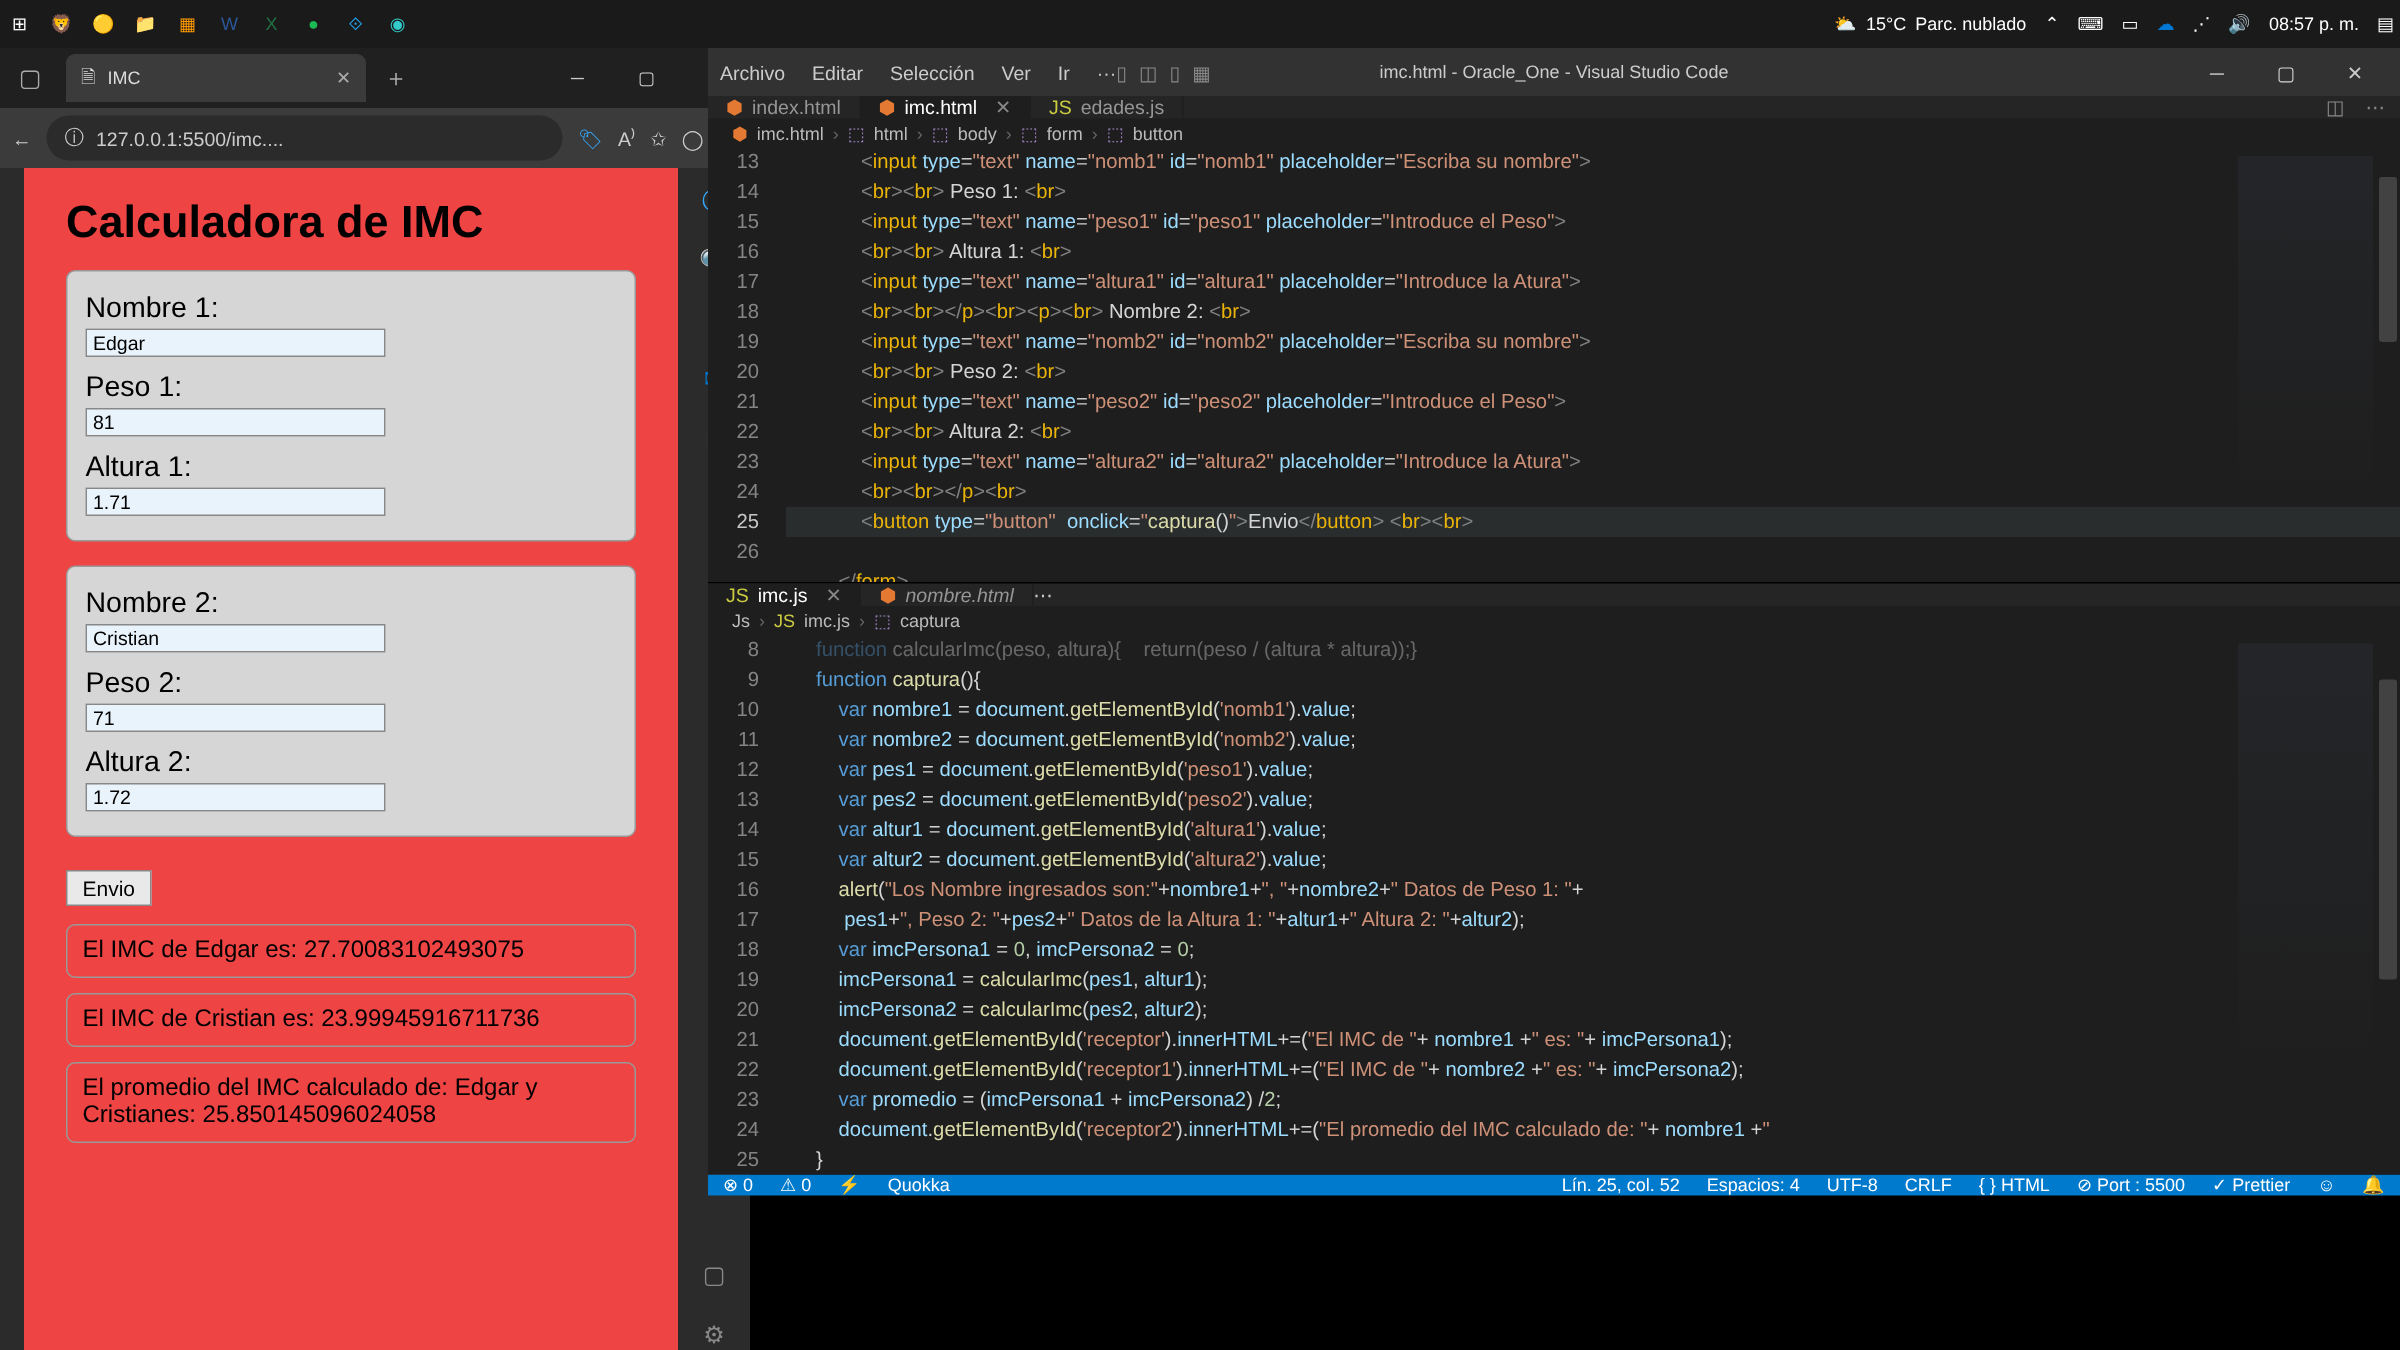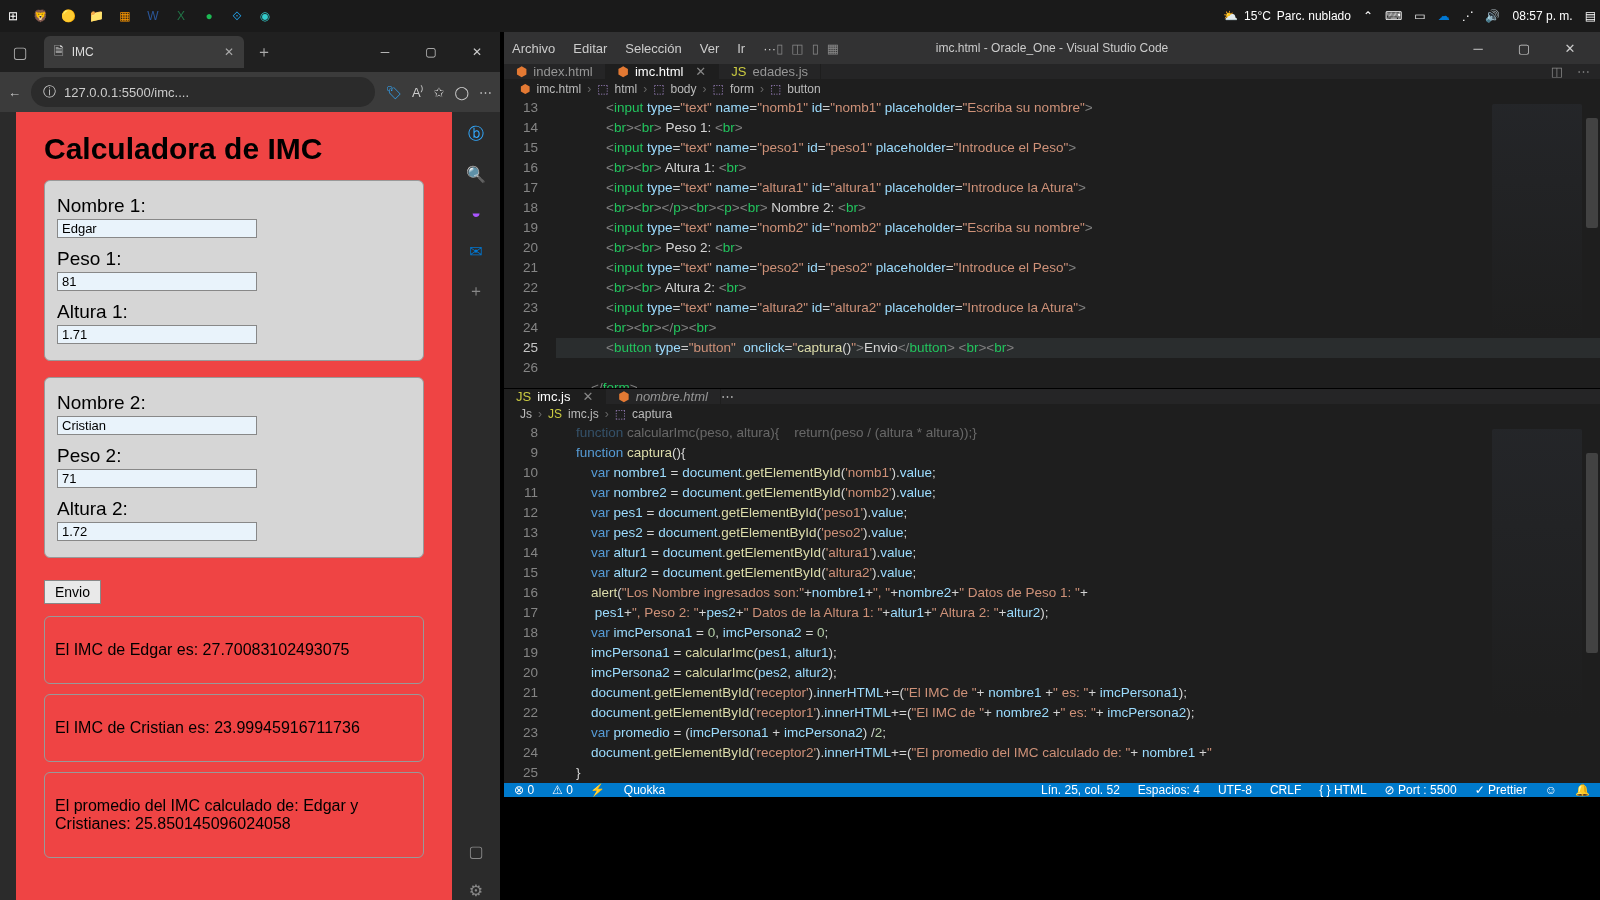"Archivo" .vscode { left: 504px -> 472px }
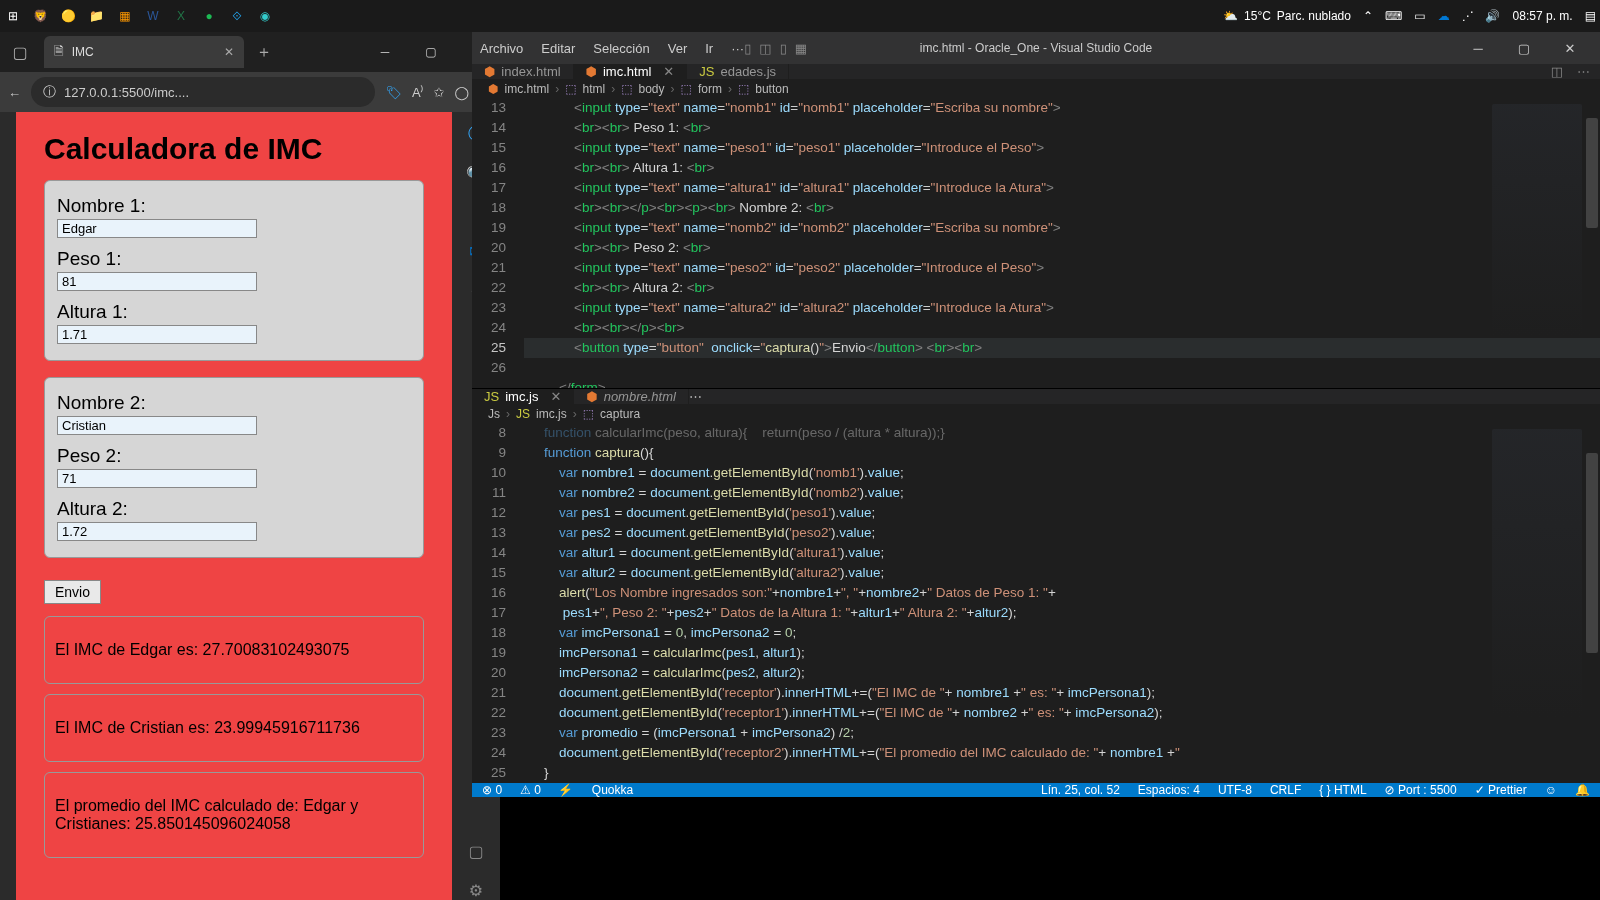"input" .t-name { color: #22c55e -> #eab308 }
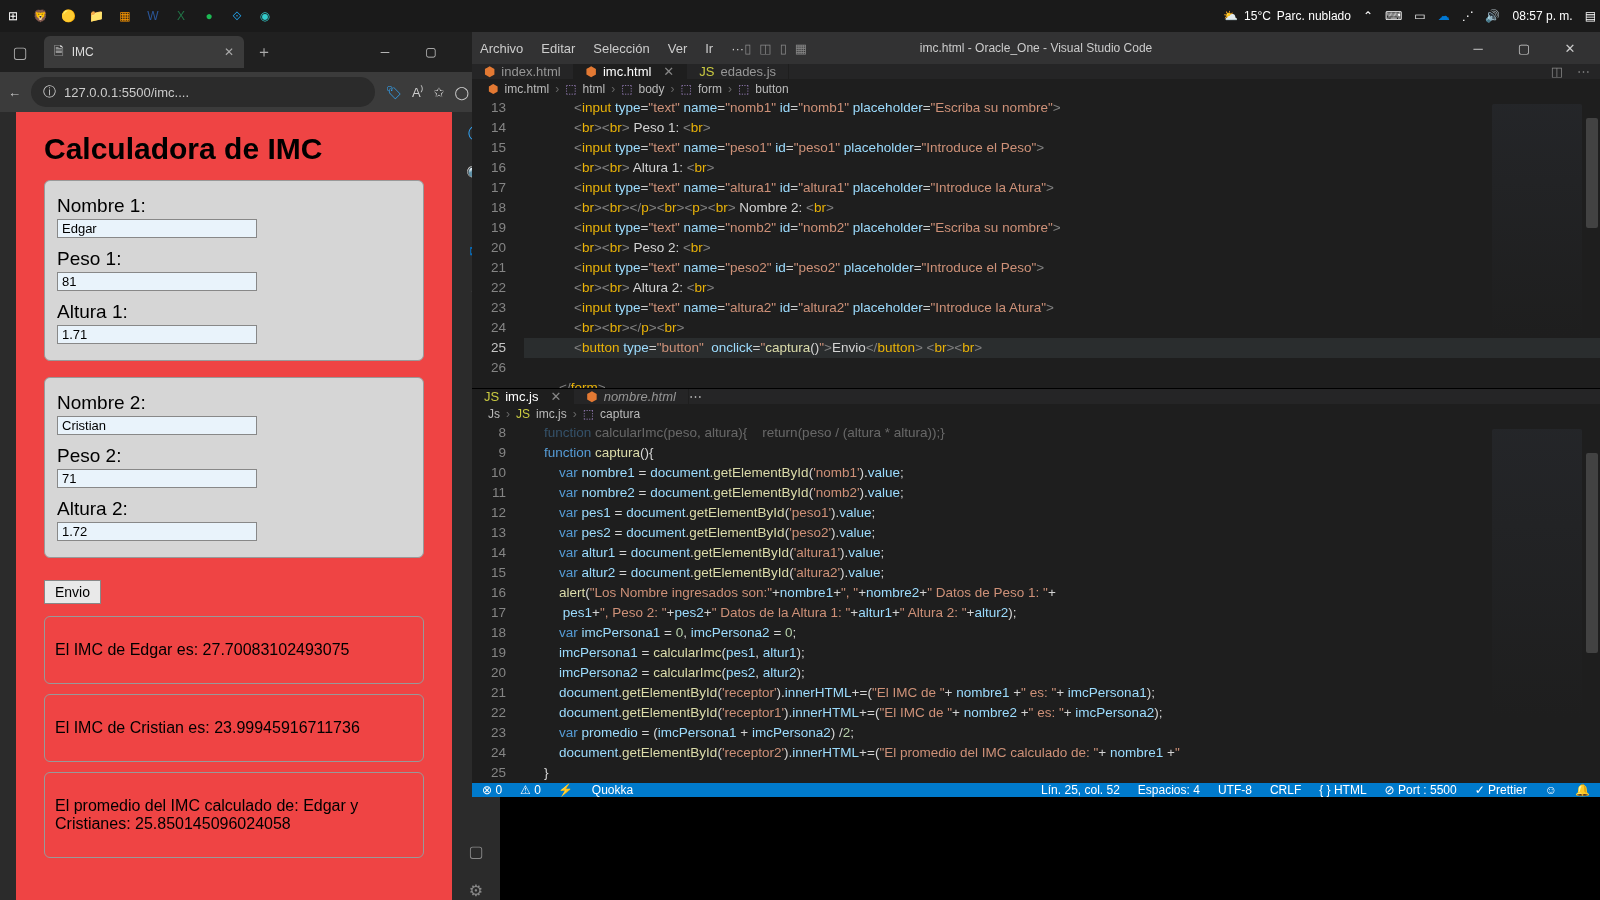"El IMC de Edgar es:" .result { padding: 24px 10px -> 8px 10px }
